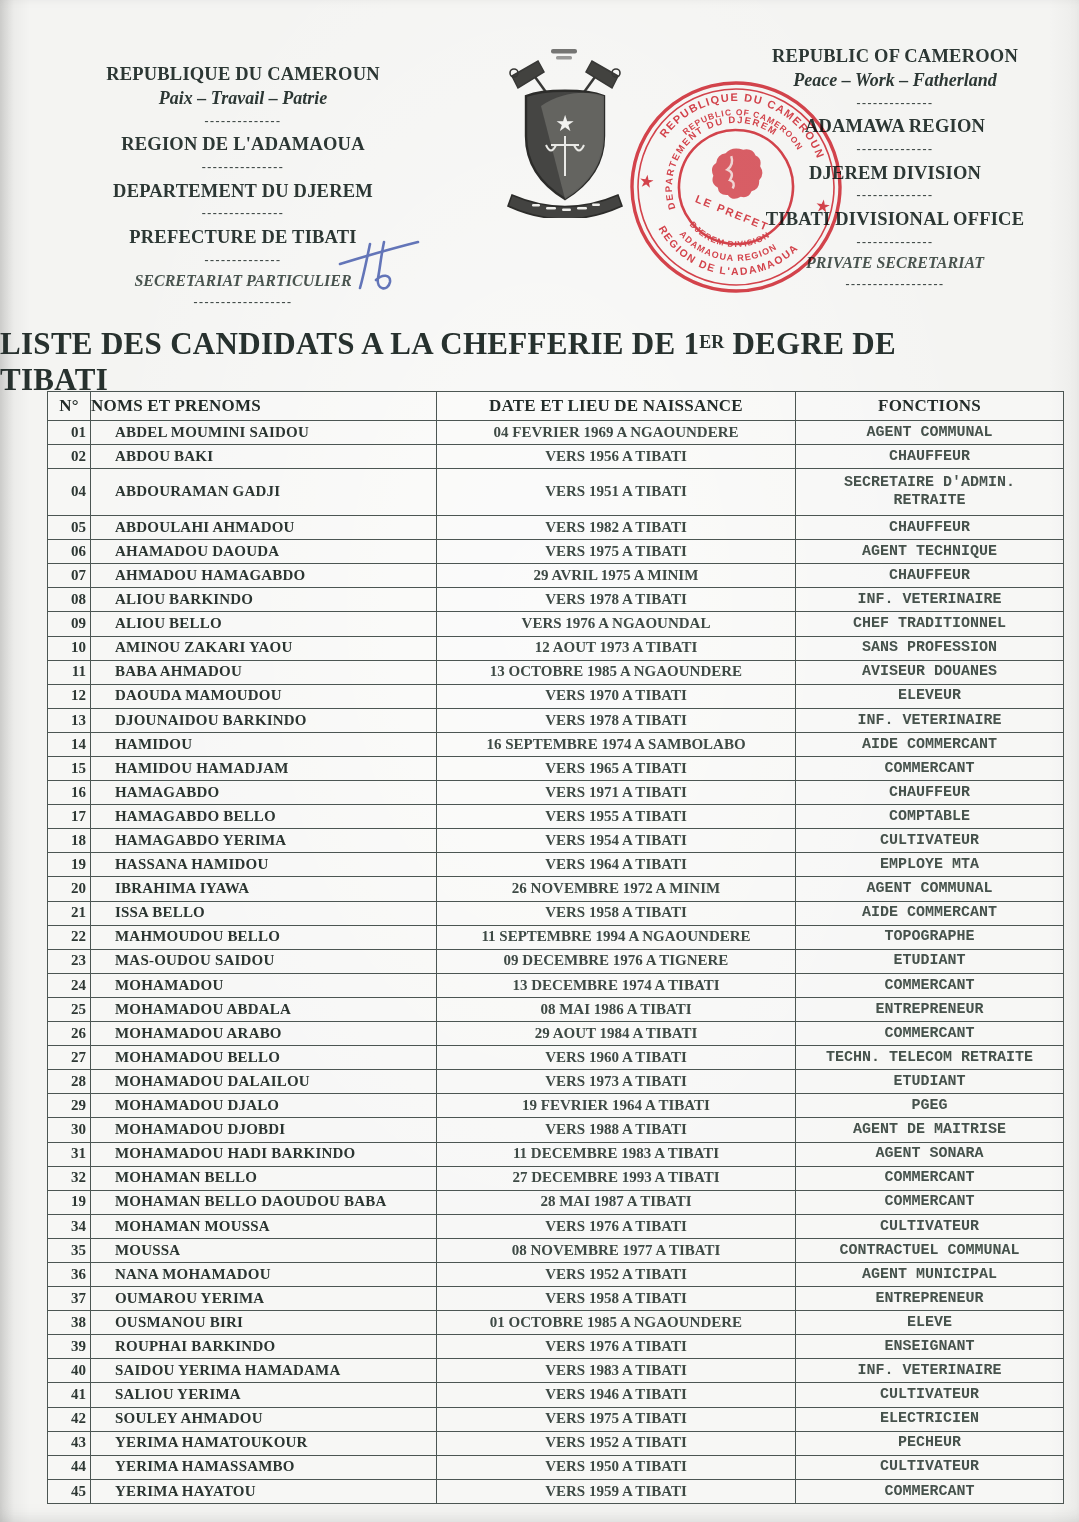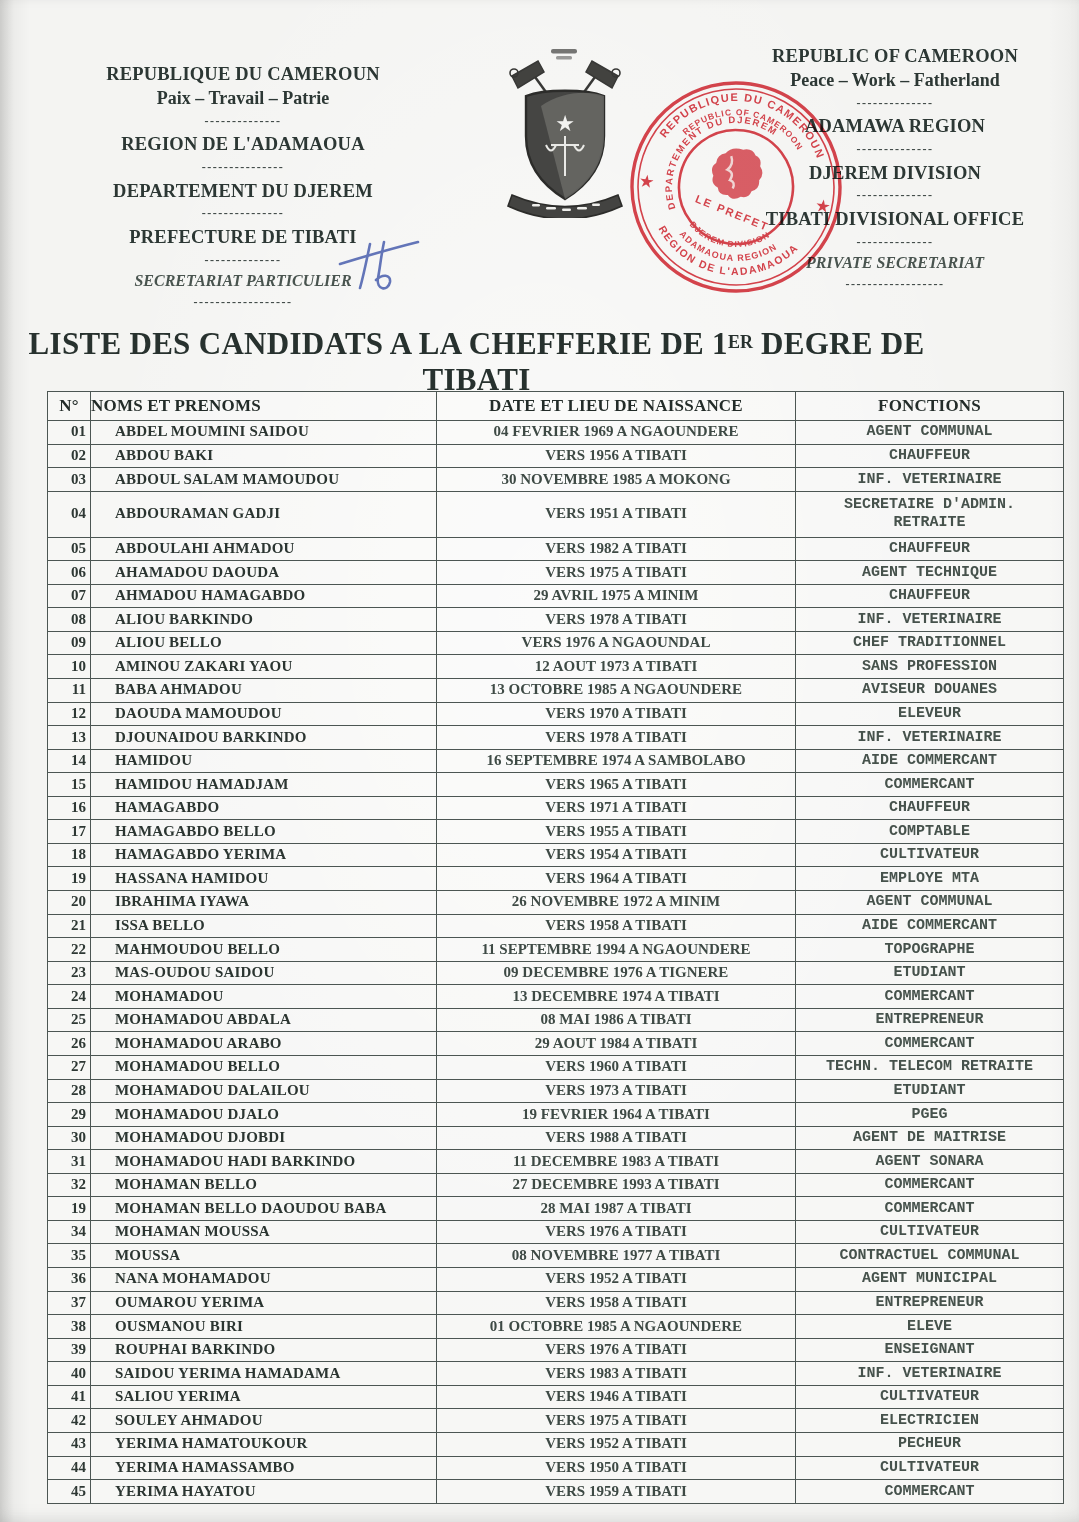"Peace – Work – Fatherland" .hline.italic { font-style: none -> italic }
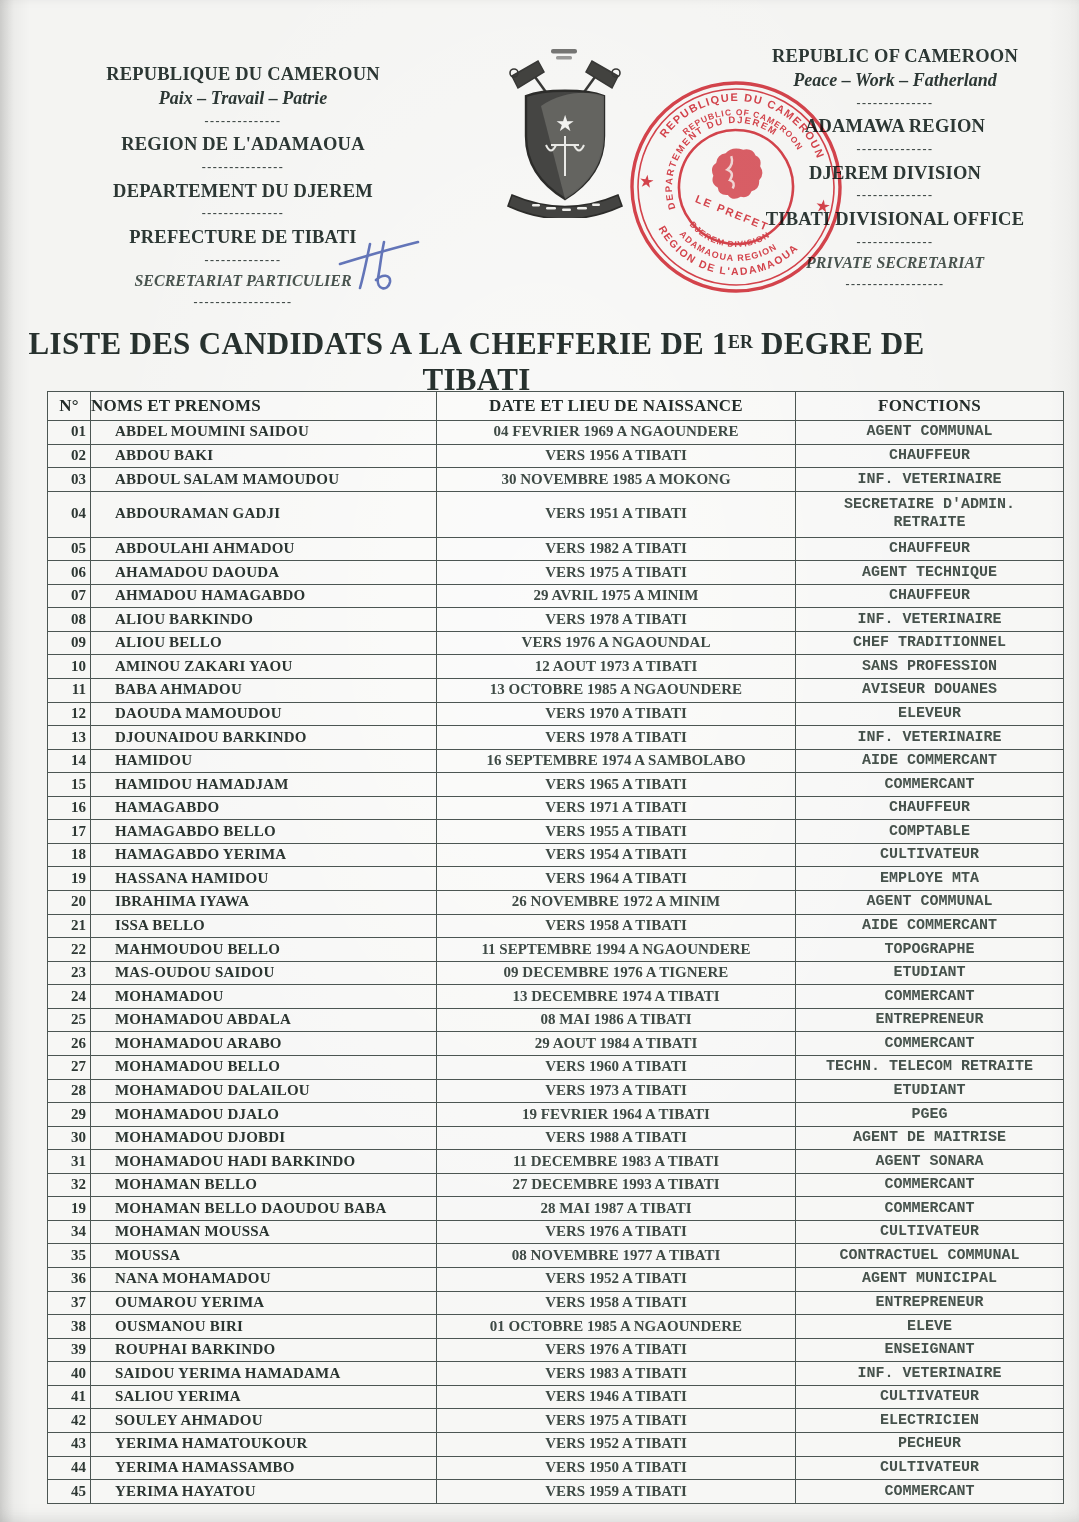"LISTE DES CANDIDATS A LA" .doc-title { text-align: center -> none }
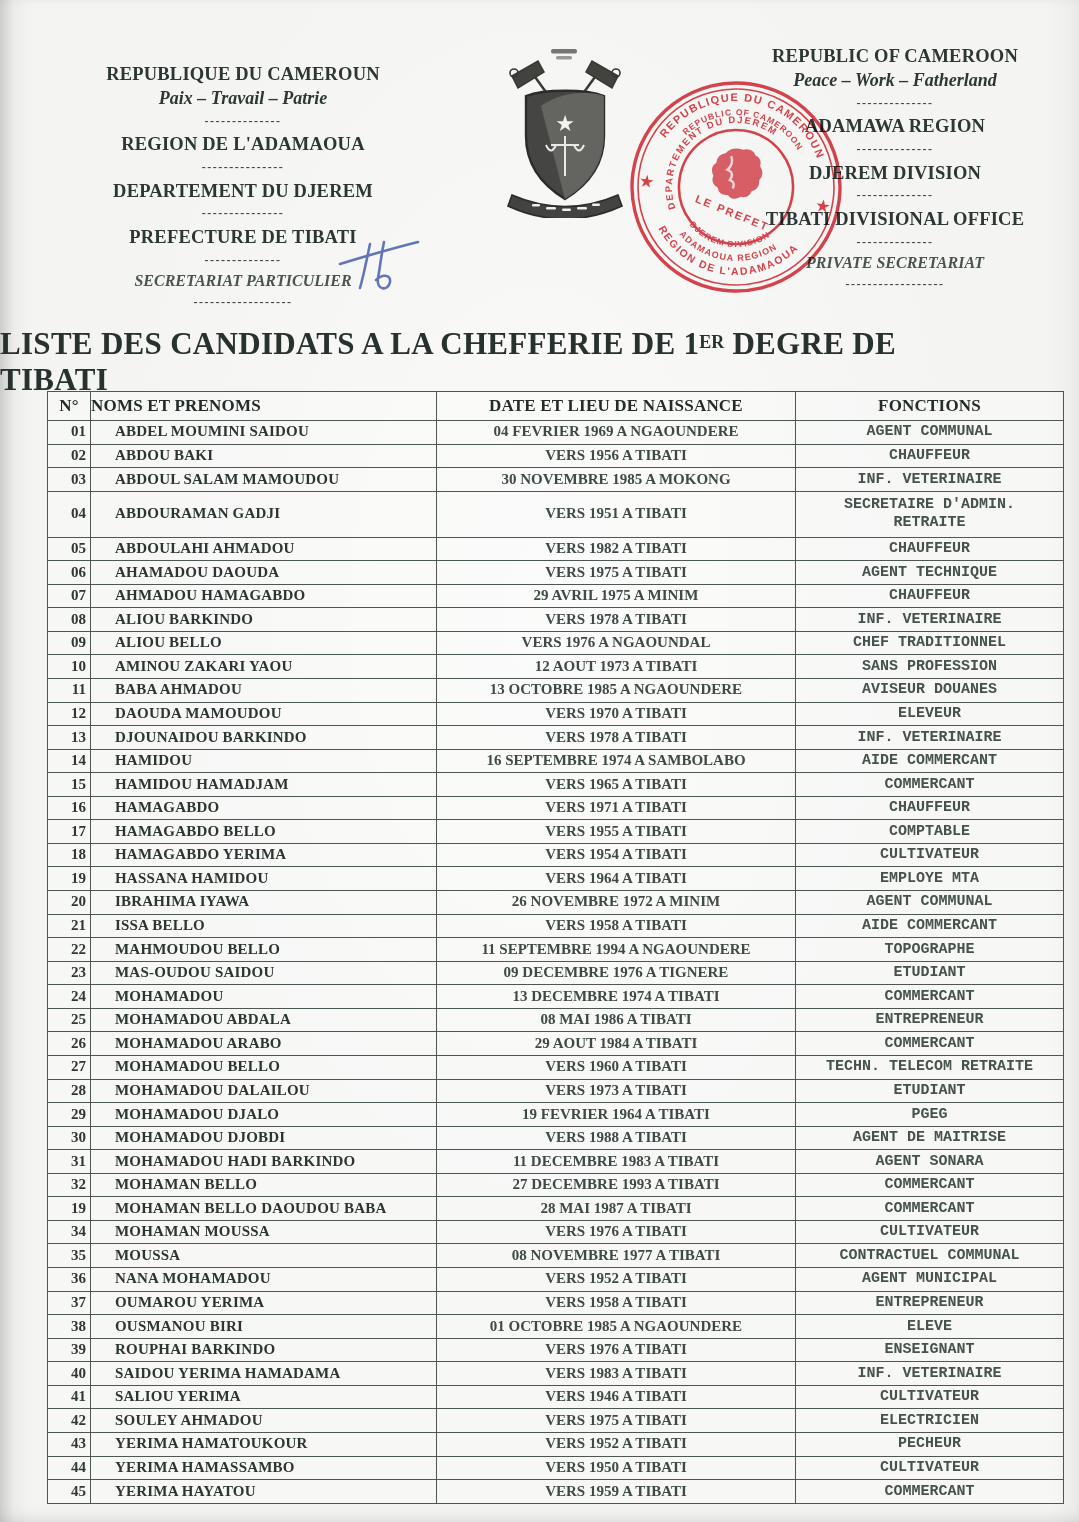"03" tr { html: <tr> <td>03</td> <td>ABDOUL SALAM MAMOUDOU</td> <td>30 NOVEMBRE 1985 A MOKONG</td> <td>INF. VETERINAIRE</td> </tr> -> none }
